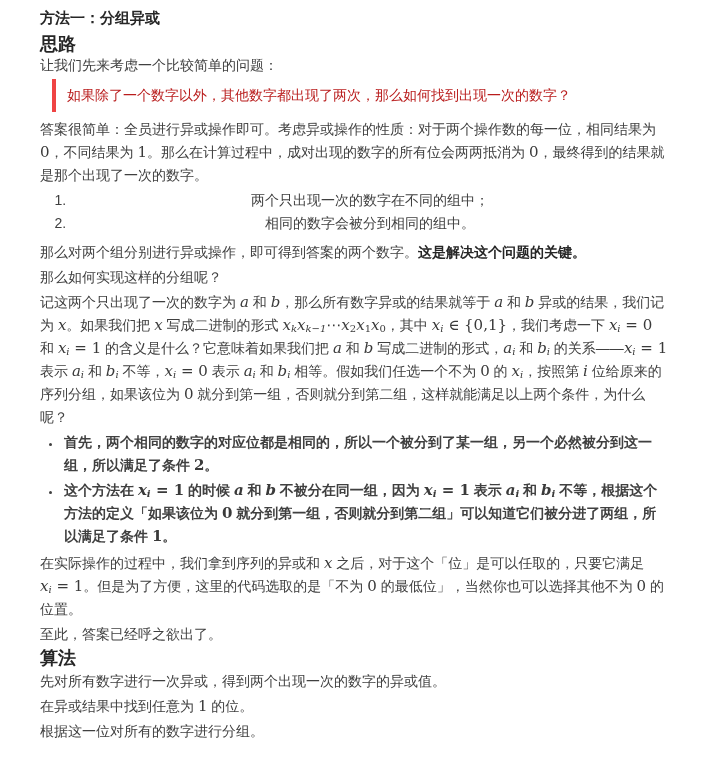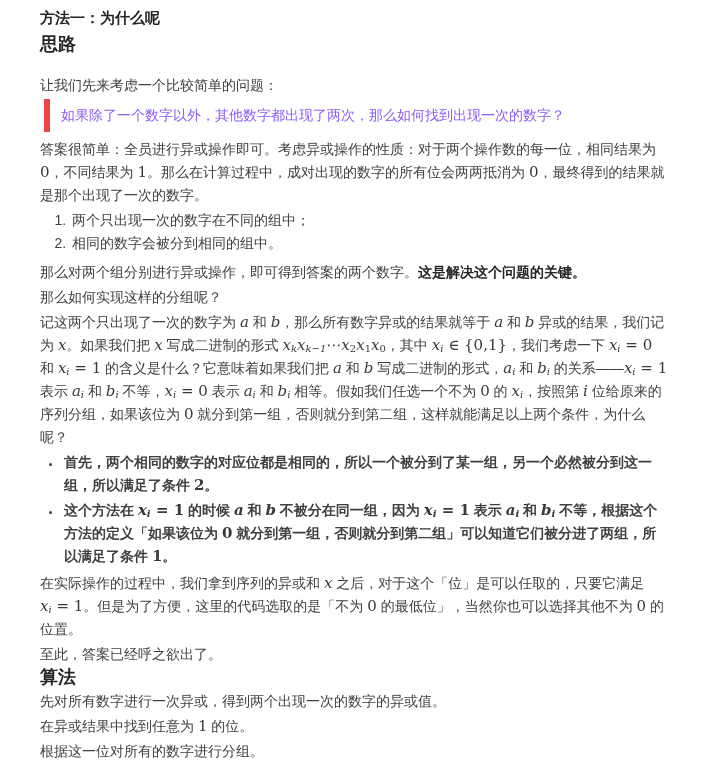"方法一：为什么呢" h3.method-heading { text: 为什么呢 -> 分组异或 }
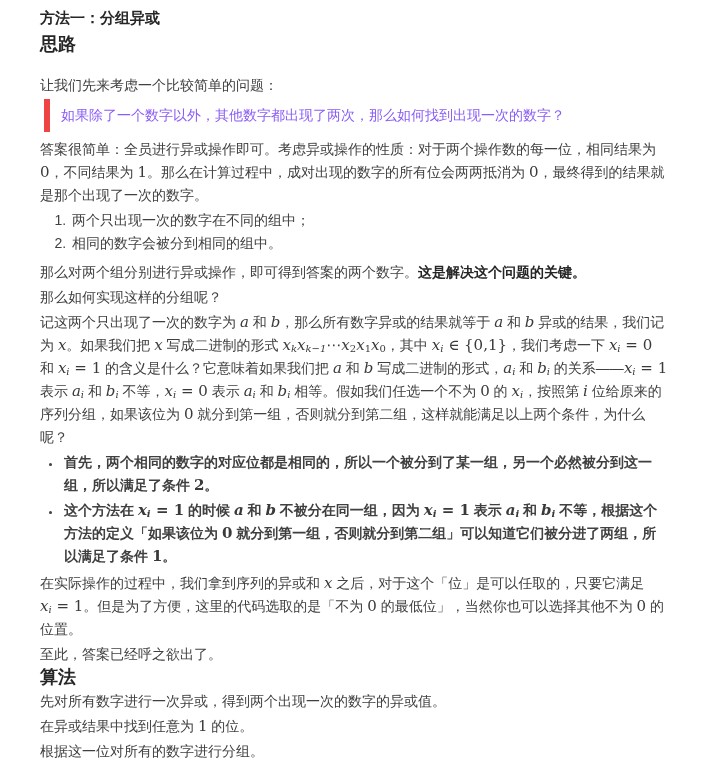"让我们先来考虑一个比较简单的问题：" p.tight { margin-top: 20px -> none }
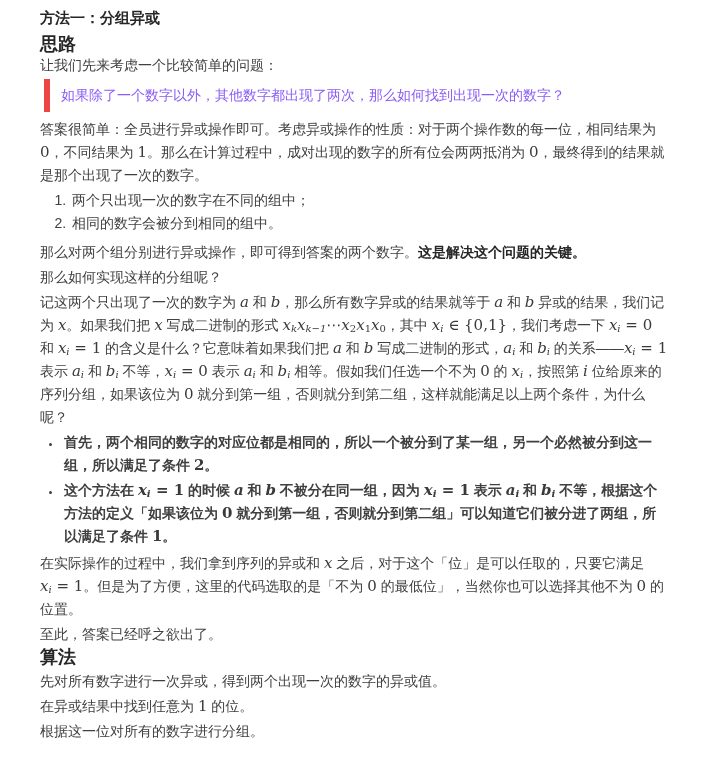"如果除了一个数字以外，其他数字都出现了两次，那么如何找到出现一次的数字？" blockquote.quote { border-left: 6px solid #ef4444 -> 4px solid #ef4444; color: #8b5cf6 -> #b91c1c; margin: 2px 0 6px 4px -> 2px 0 6px 12px }
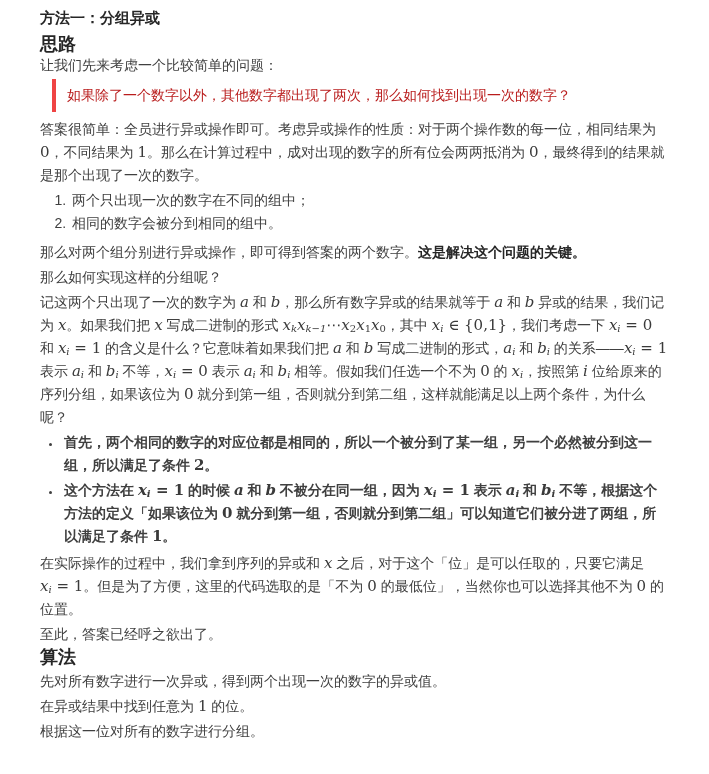"两个只出现一次的数字在不同的组中；" ol.cond-list { text-align: none -> center }
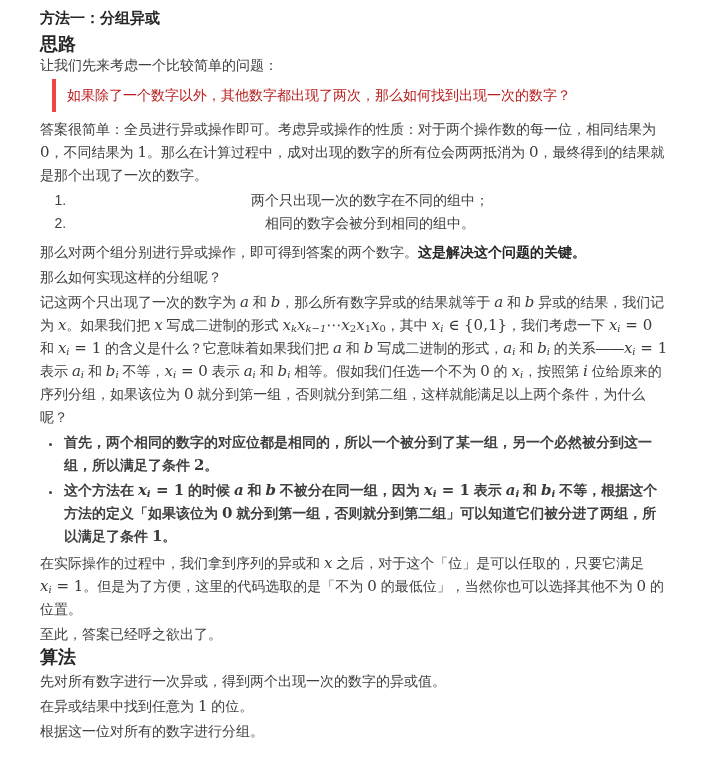"算法" h4.algo-heading { font-family: Liberation Mono, monospace -> none }
